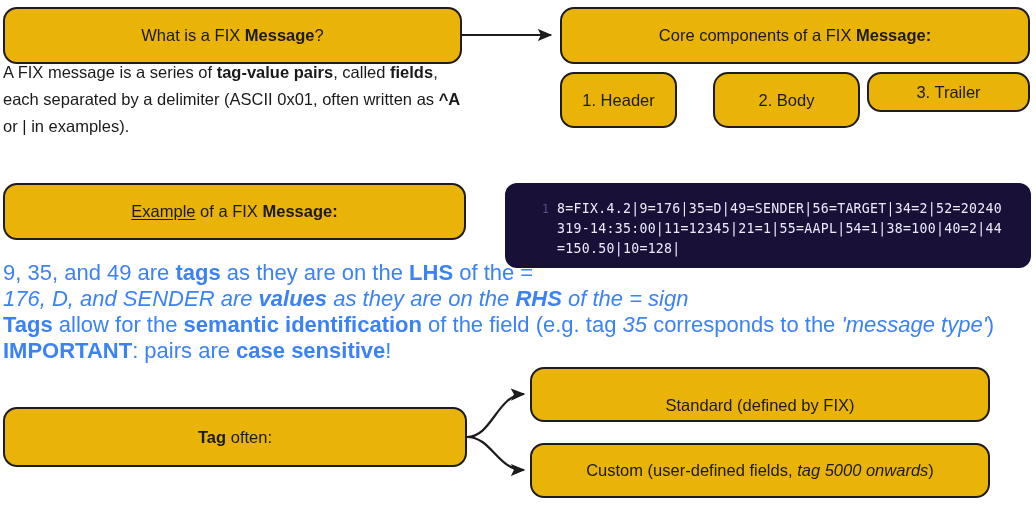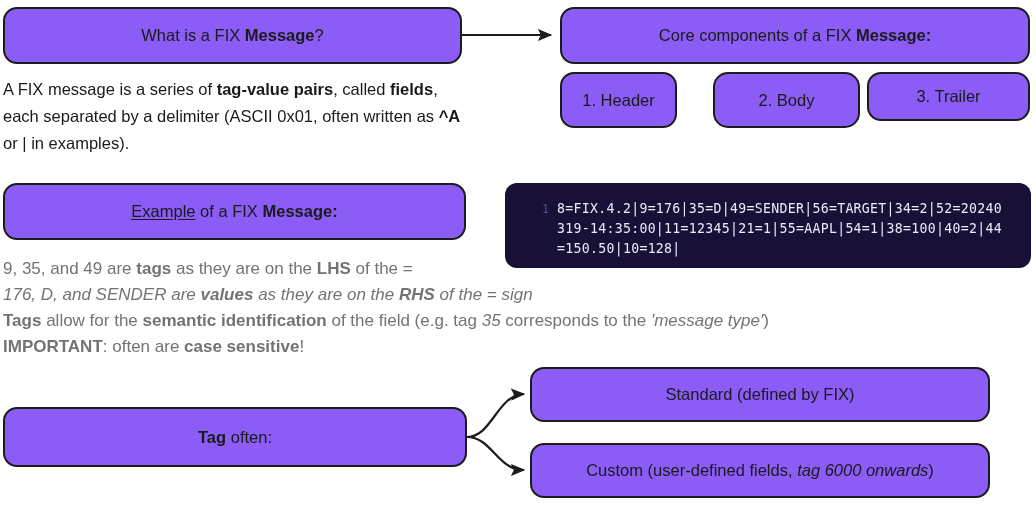"What is a FIX Message?" .node { background: #8b5cf6 -> #eab308 }
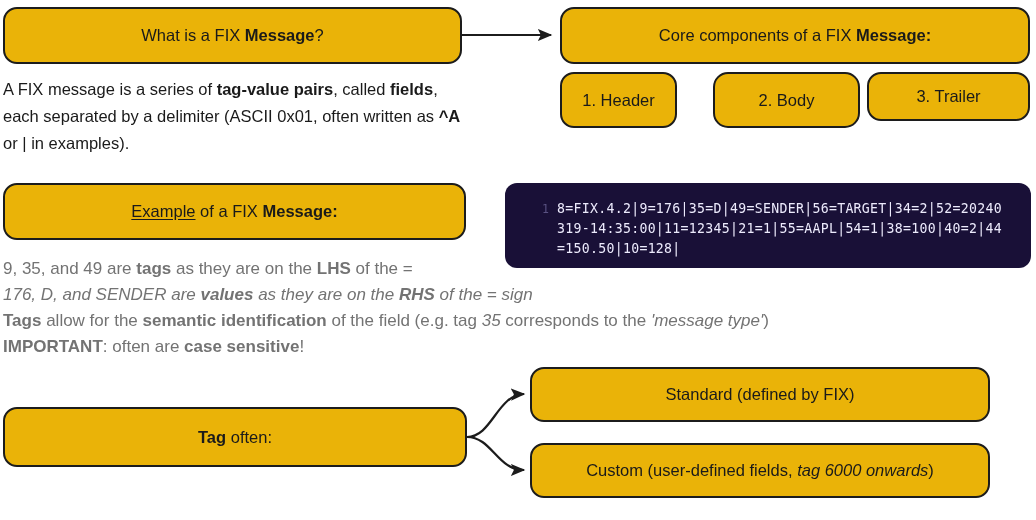"A FIX message is a" div.para { top: 76px -> 59px }
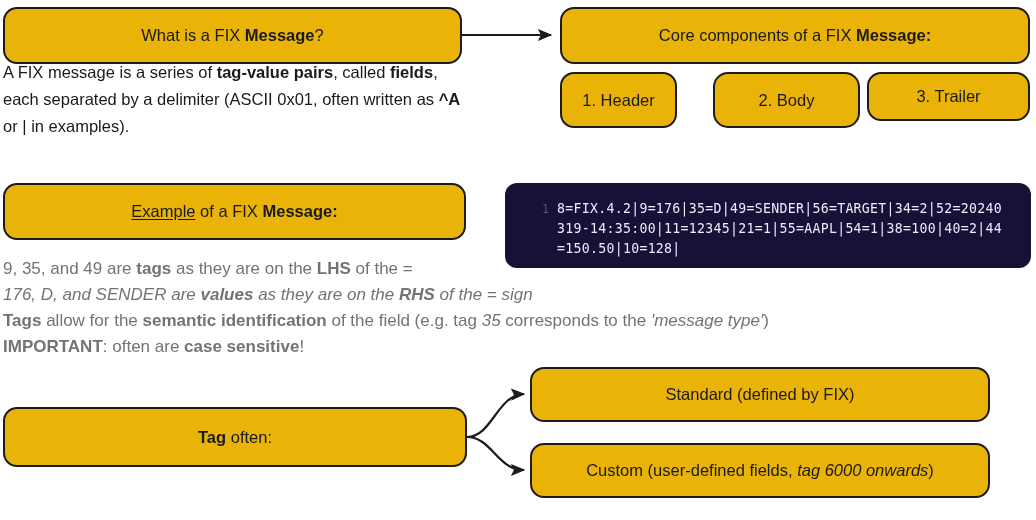"3. Trailer" div.node { height: 49px -> 40px }
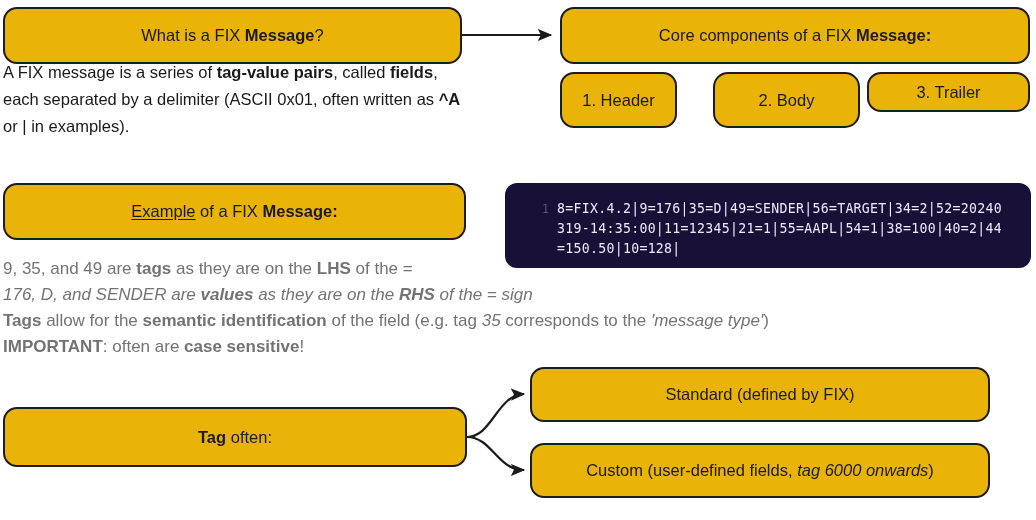"9, 35, and 49 are" .line { color: #737373 -> #3b82f6; font-size: 17px -> 22px }
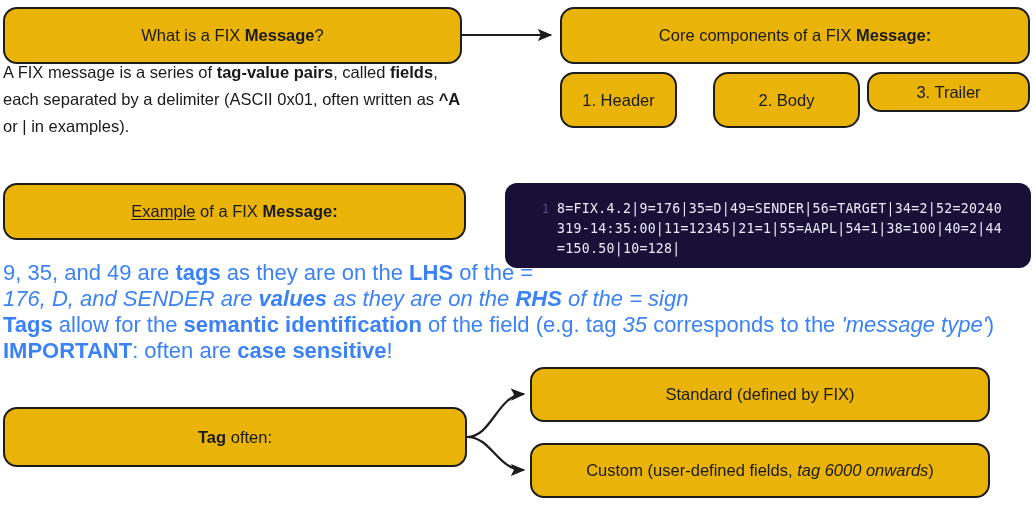": often are" span { text: often -> pairs }
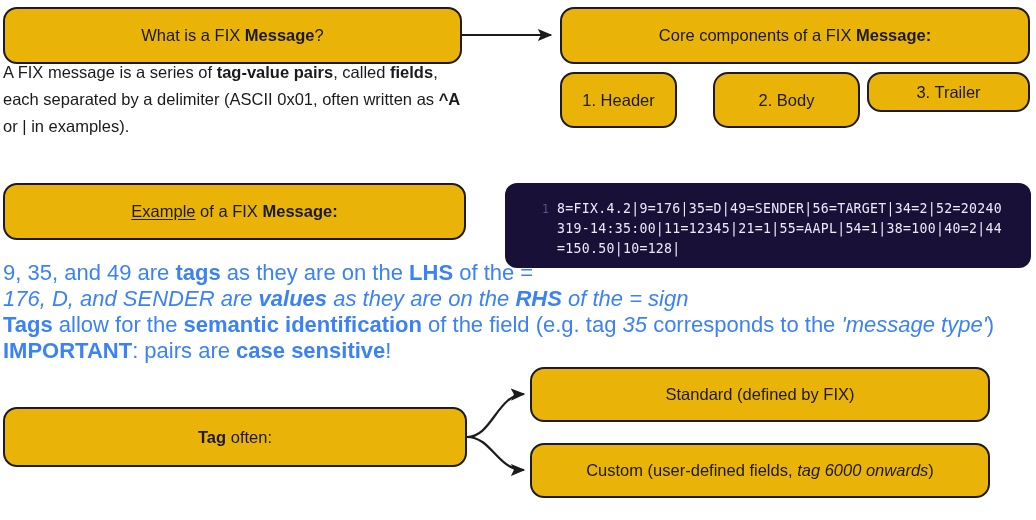"Standard (defined by FIX)" div.node { align-items: none -> flex-end }
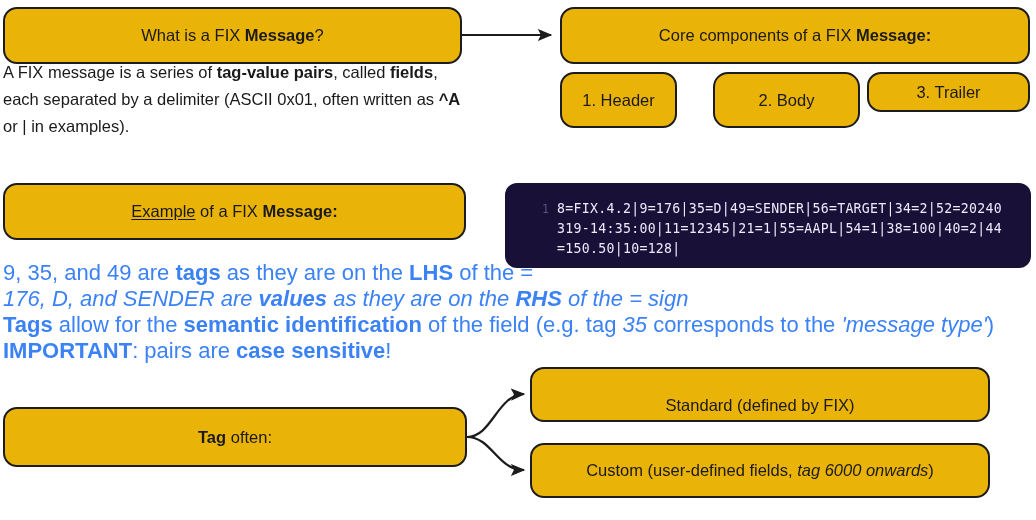"tag 6000 onwards" i { text: 6000 -> 5000 }
